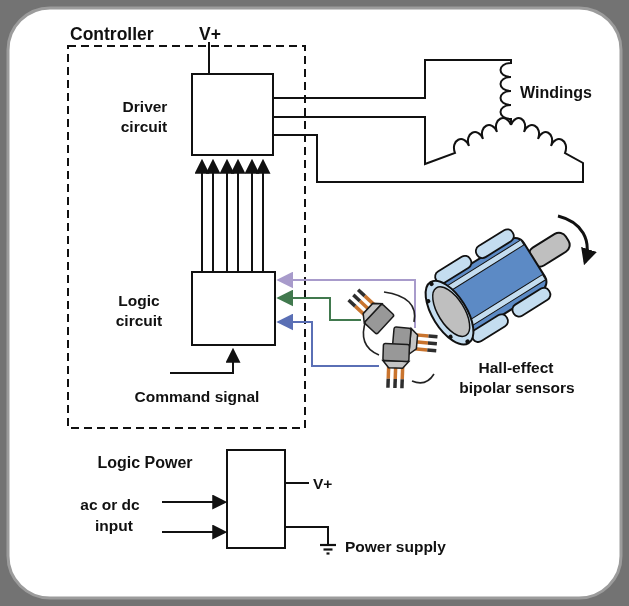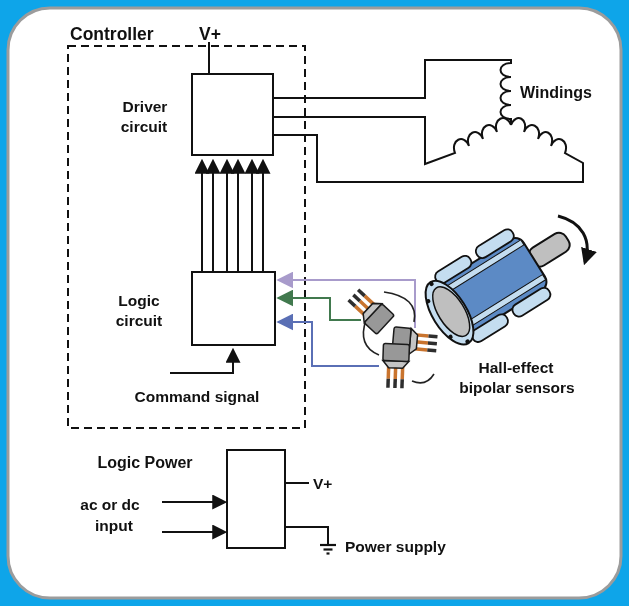"Controller" .stage { background: #0ea5e9 -> #737373 }
